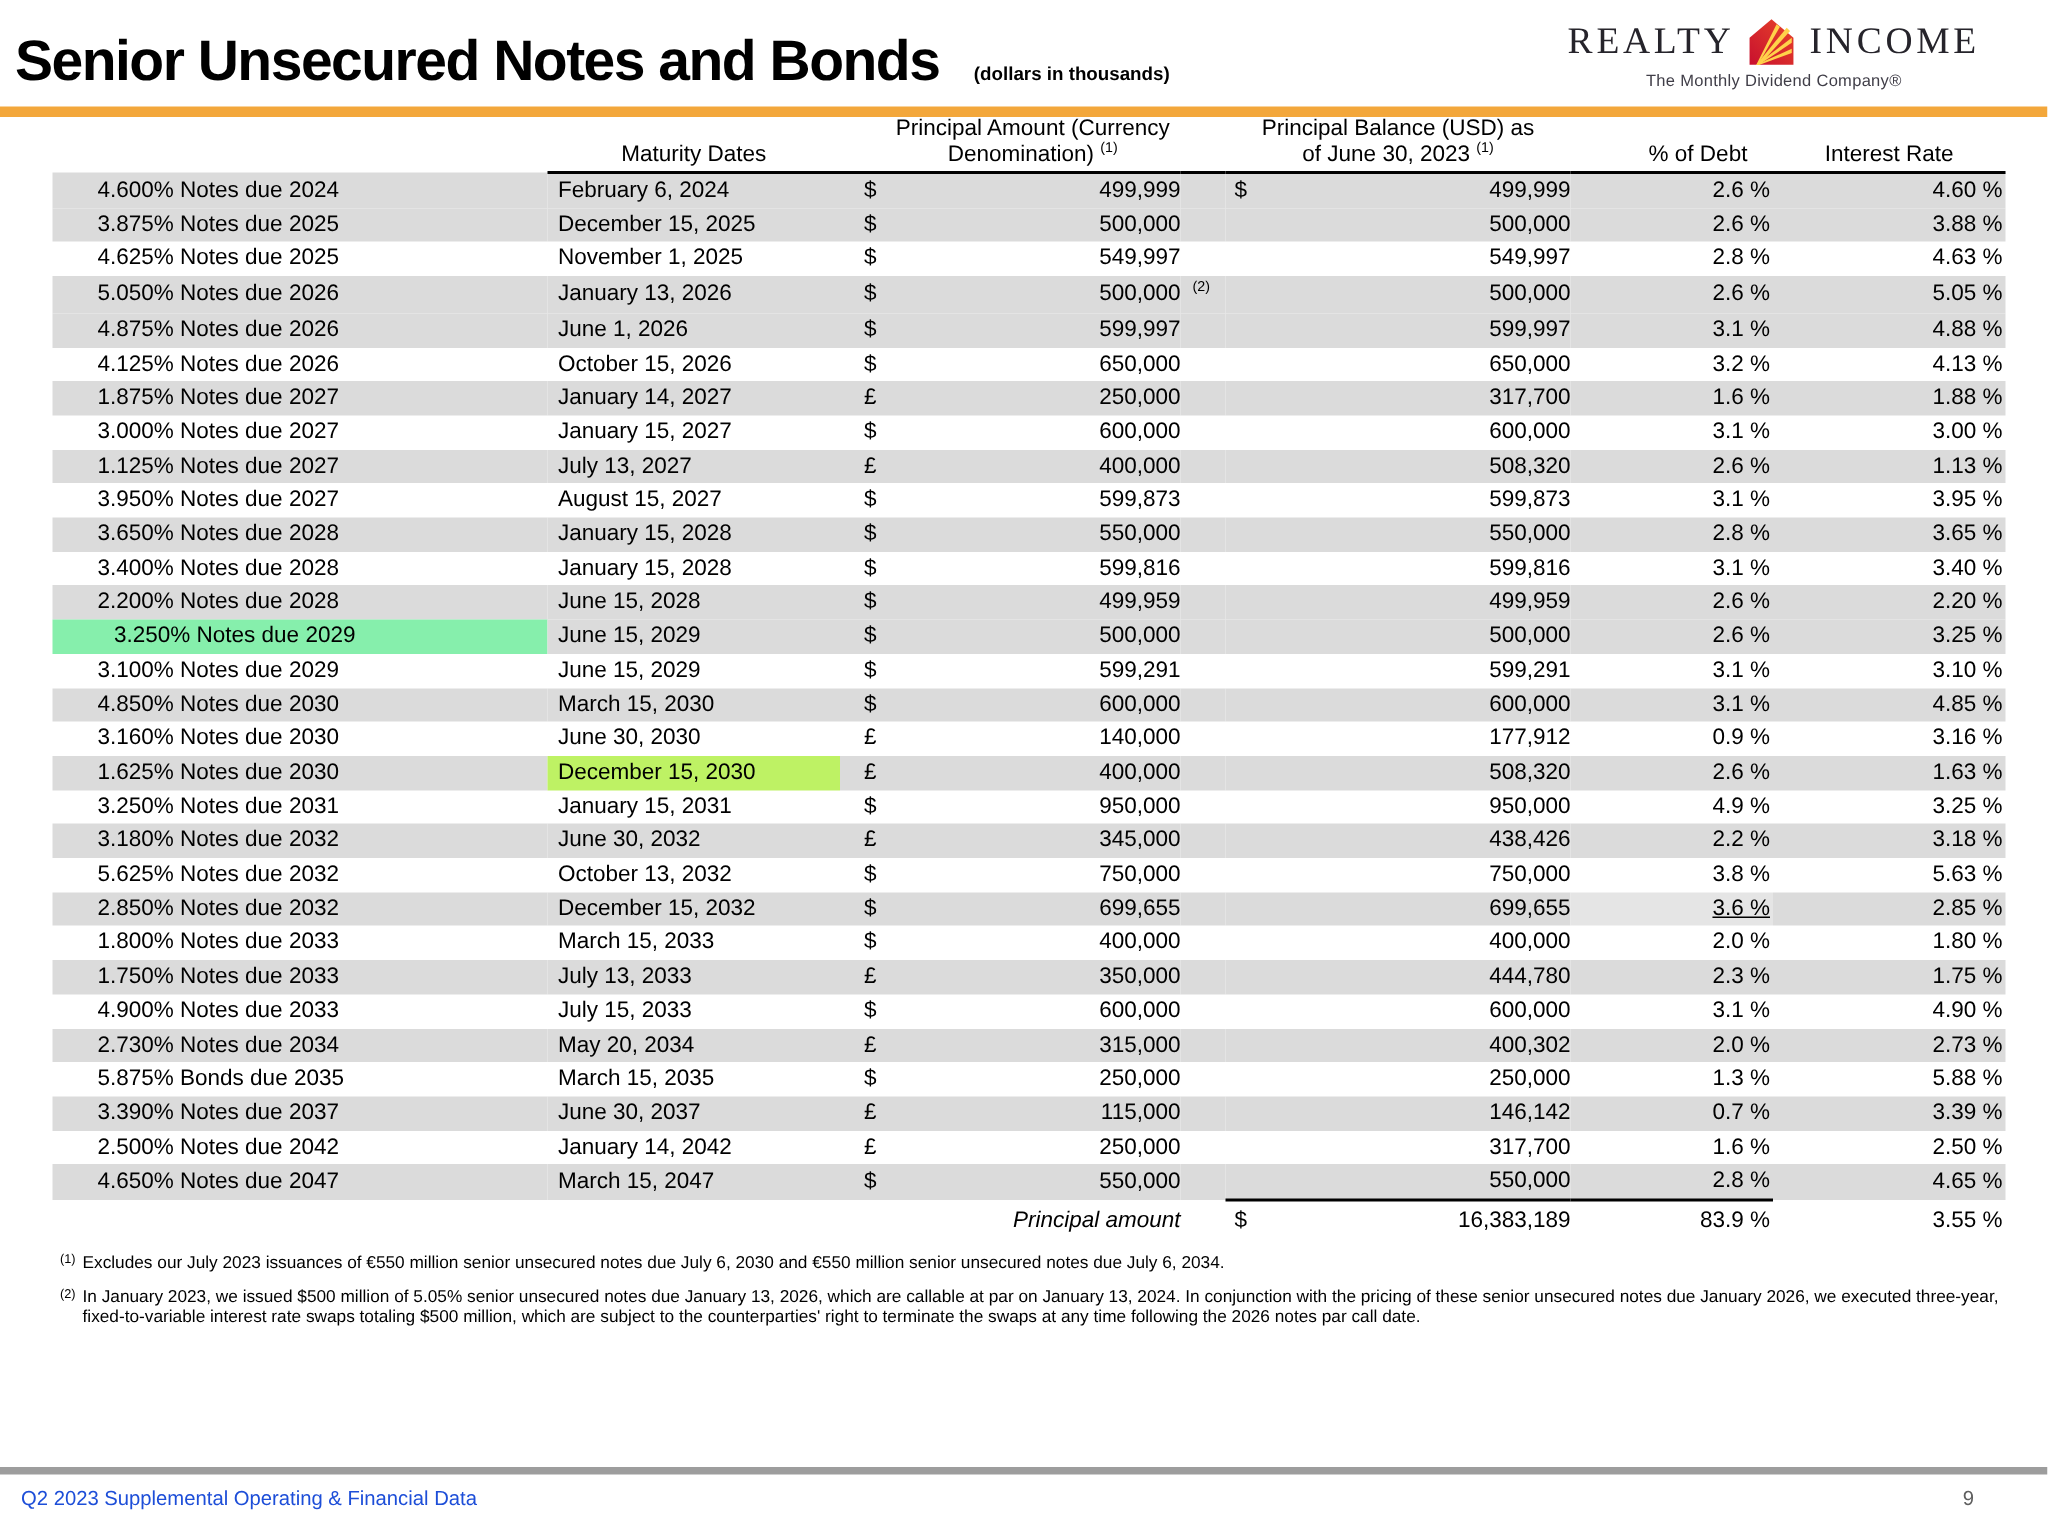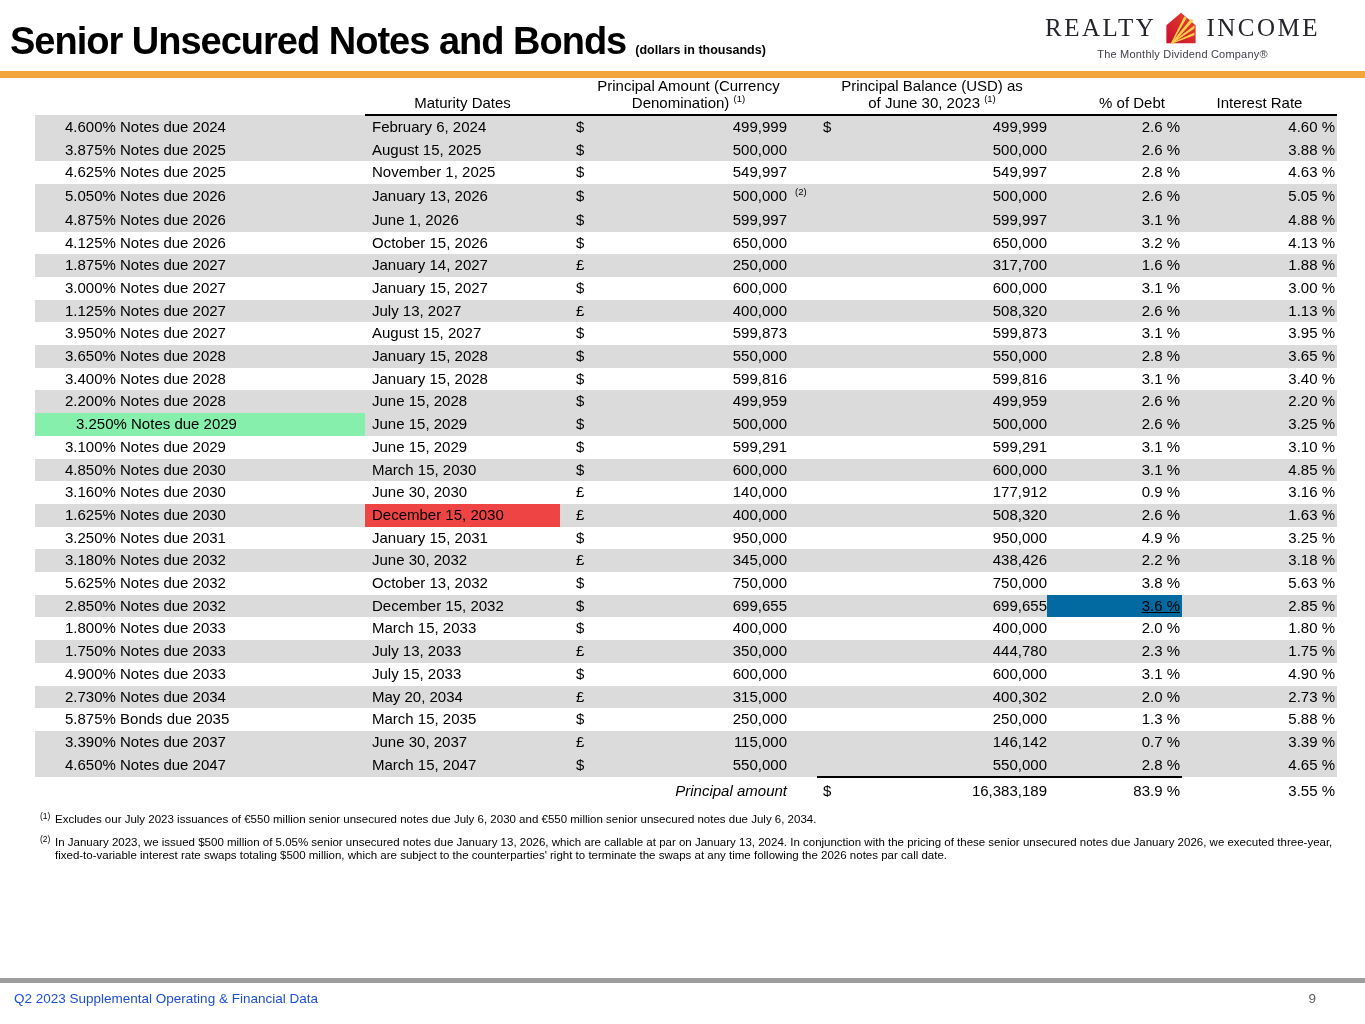"(dollars in thousands)" .title-sub { margin-left: 9px -> 23px }
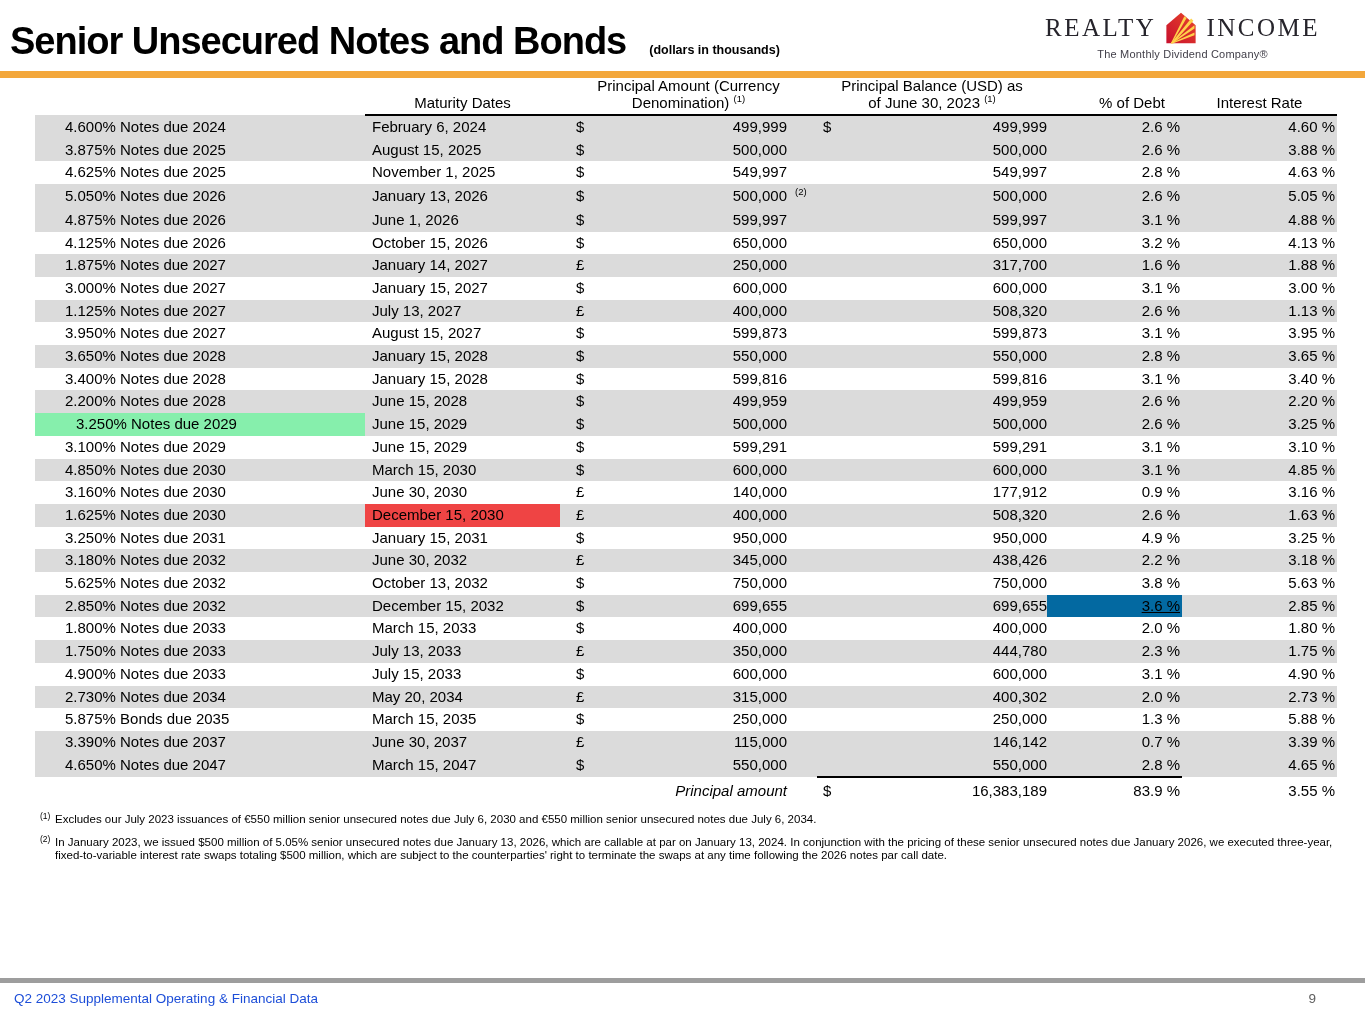"August 15, 2025" td.c-mat { text: August -> December }
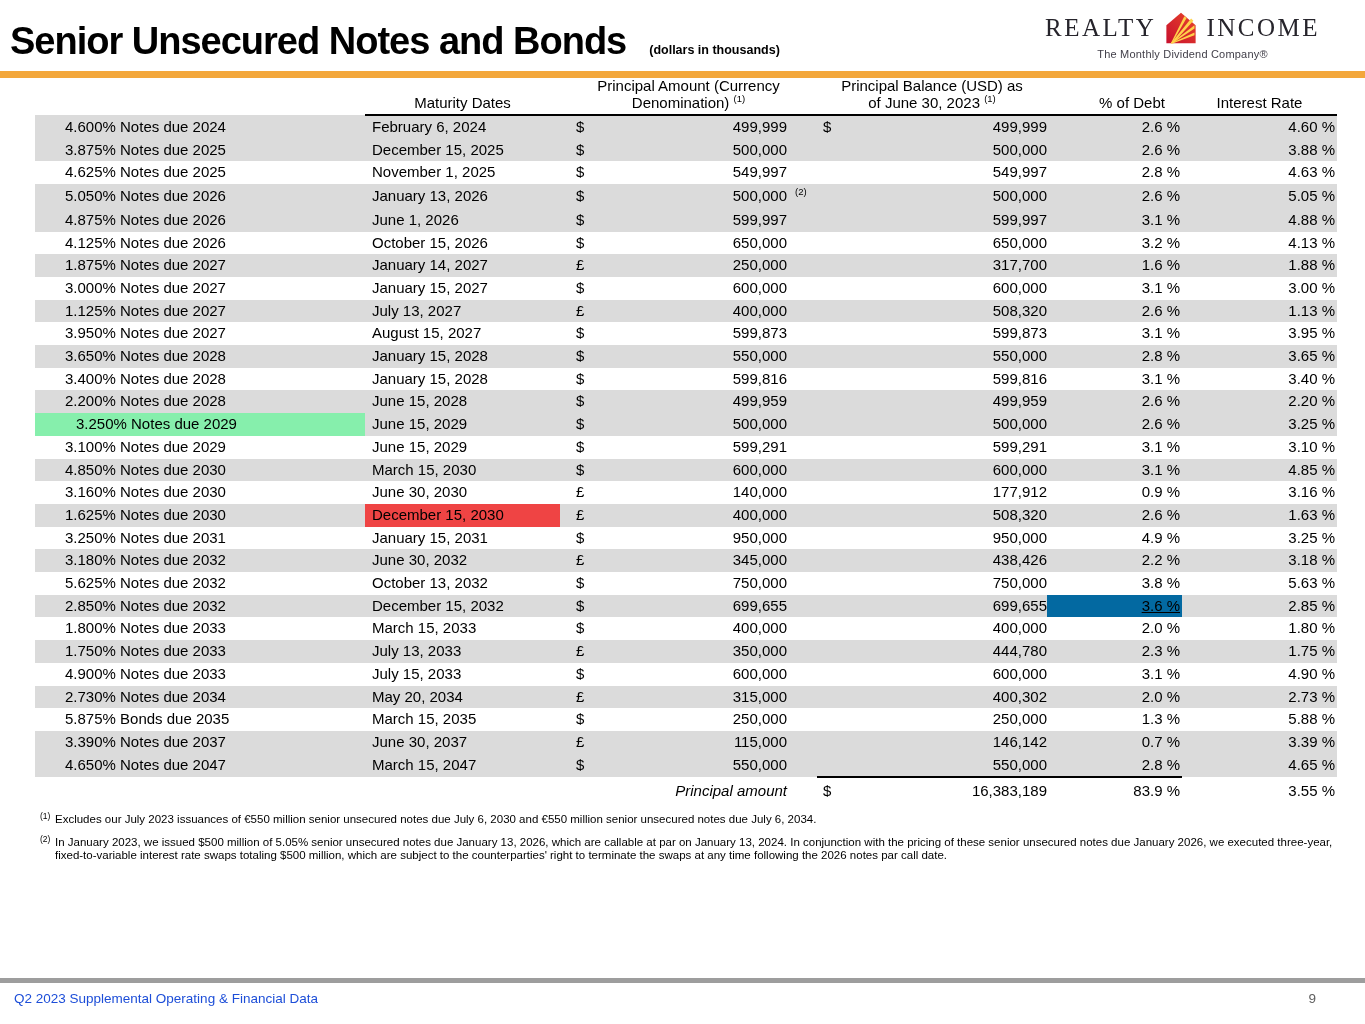"December 15, 2030" td.c-mat { background: #ef4444 -> #bef264 }
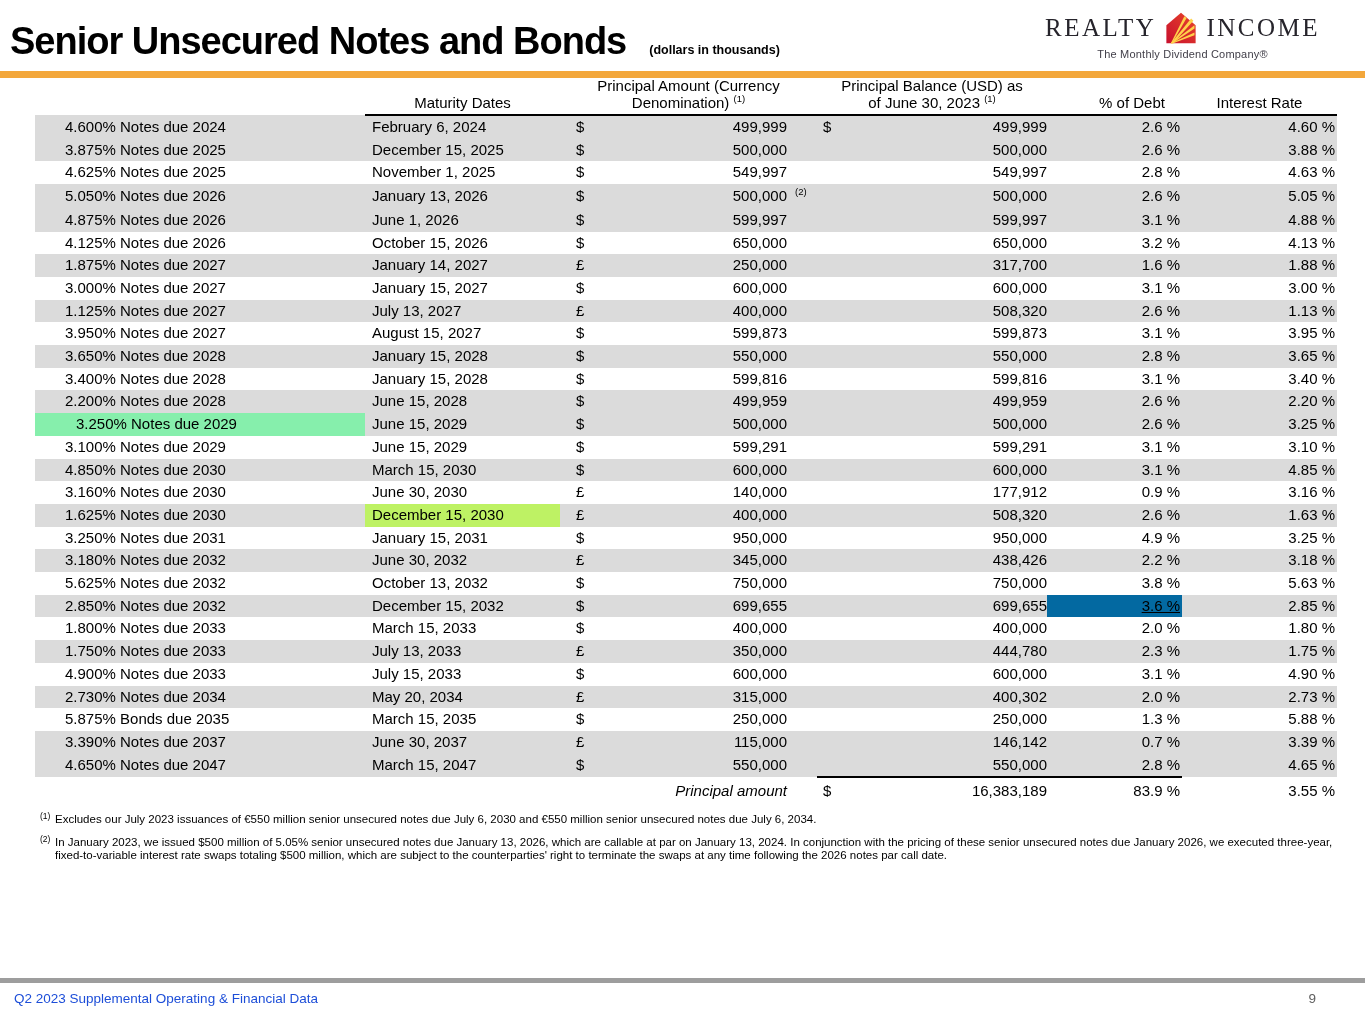"3.6 %" td.c-pct { background: #0369a1 -> #e5e5e5 }
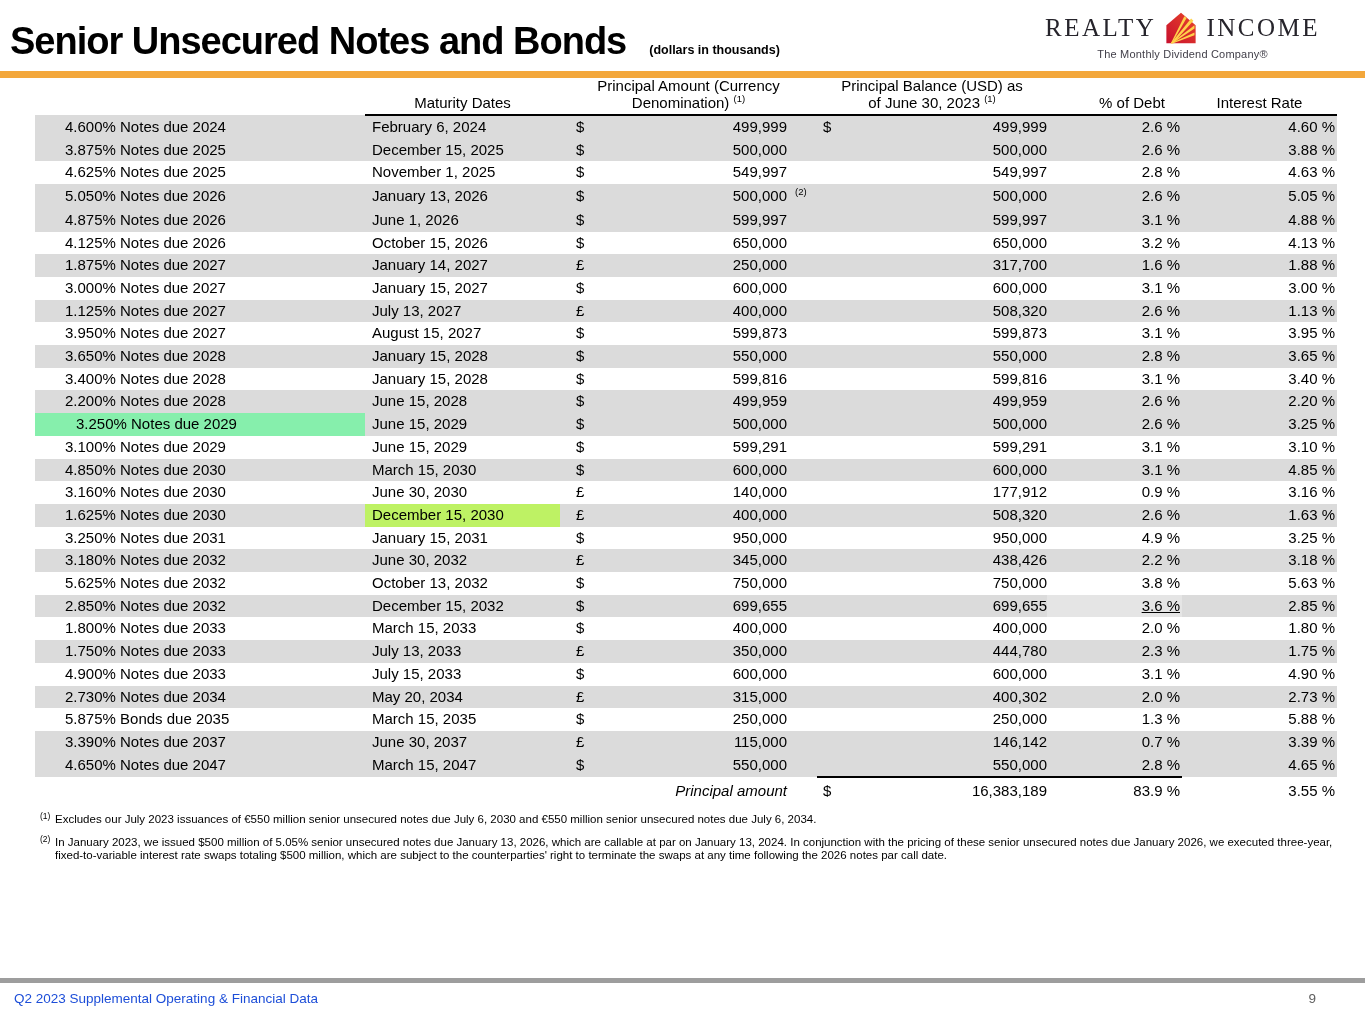"2.500% Notes due 2042" tr { html: none -> <tr> <td>2.500% Notes due 2042</td> <td>January 14, 2042</td> <td>£</td> <td>250,000</td> <td></td> <td></td> <td>317,700</td> <td>1.6 %</td> <td>2.50 %</td> </tr> }
